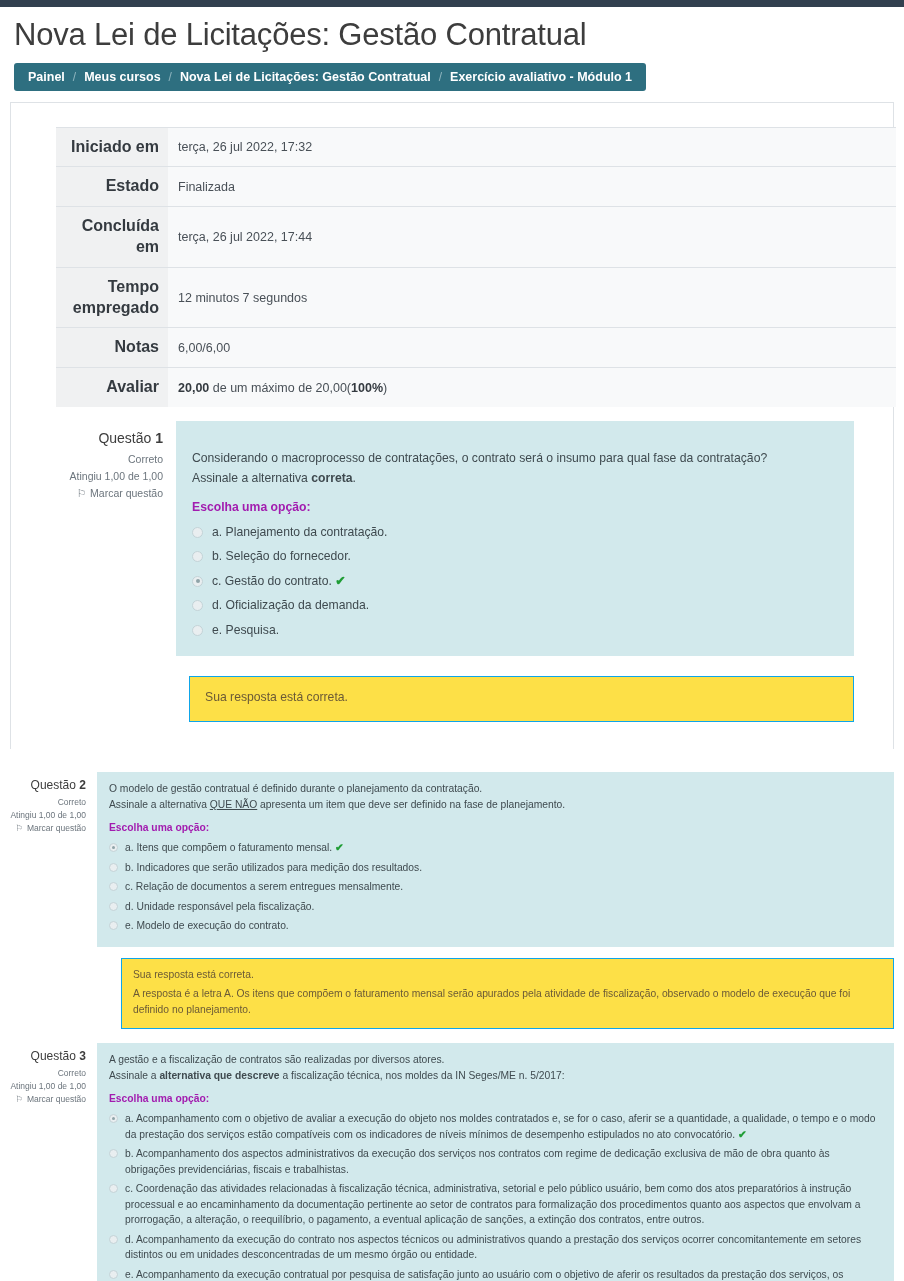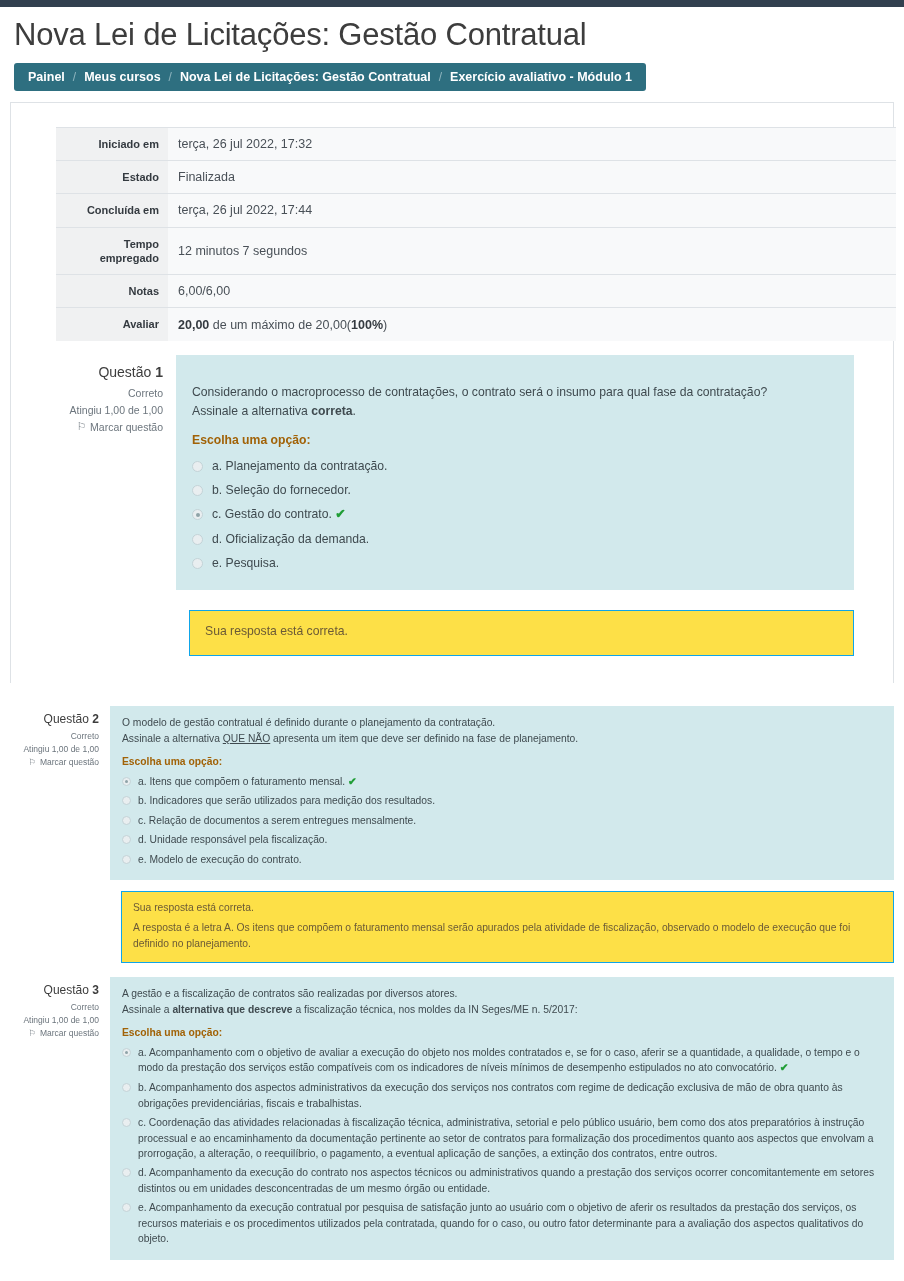"Iniciado em" table.summary th { font-size: 11px -> 16px }
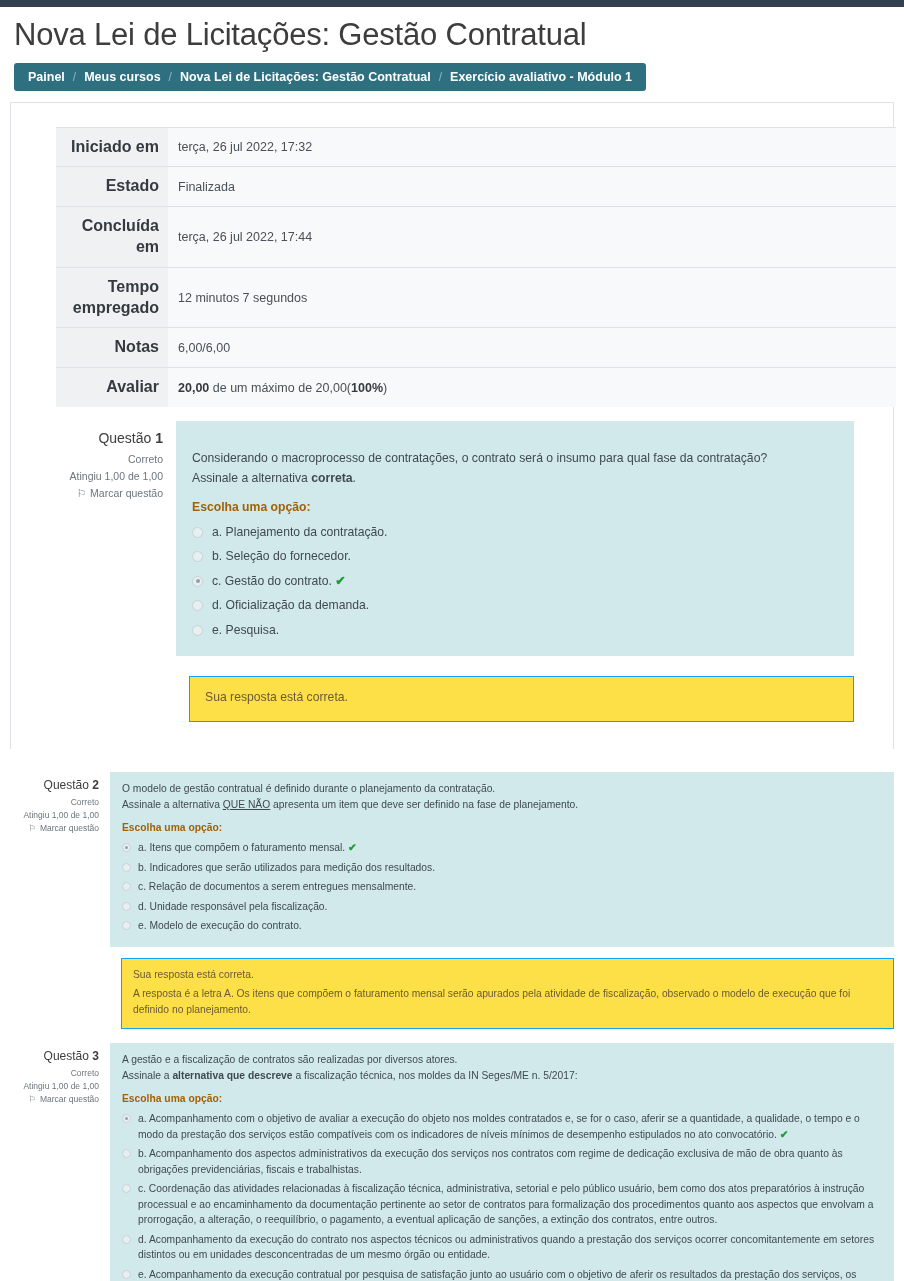"Escolha uma opção:" .prompt { color: #a16207 -> #a21caf }
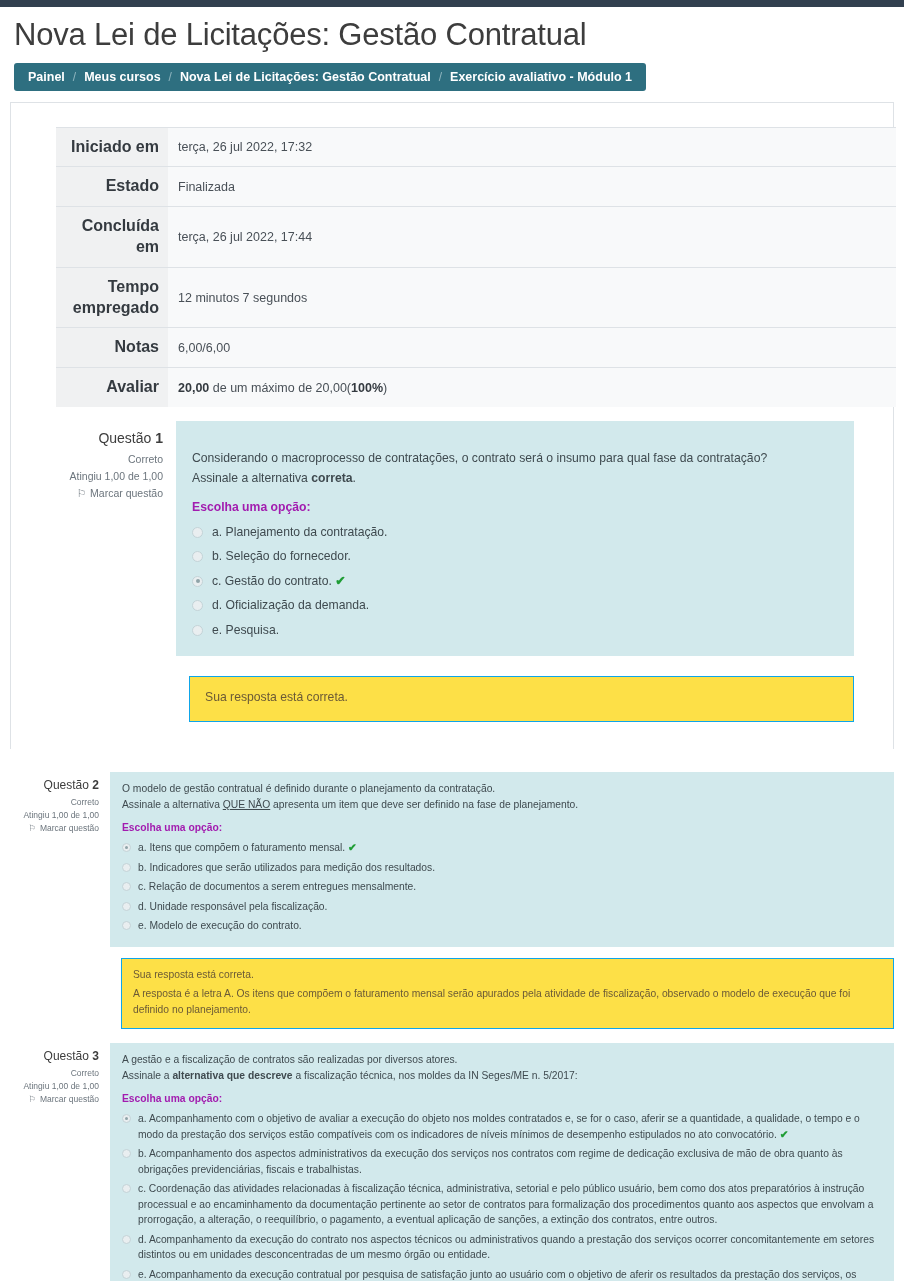"Questão 2" #zone2 .qinfo { width: 110px -> 97px }
